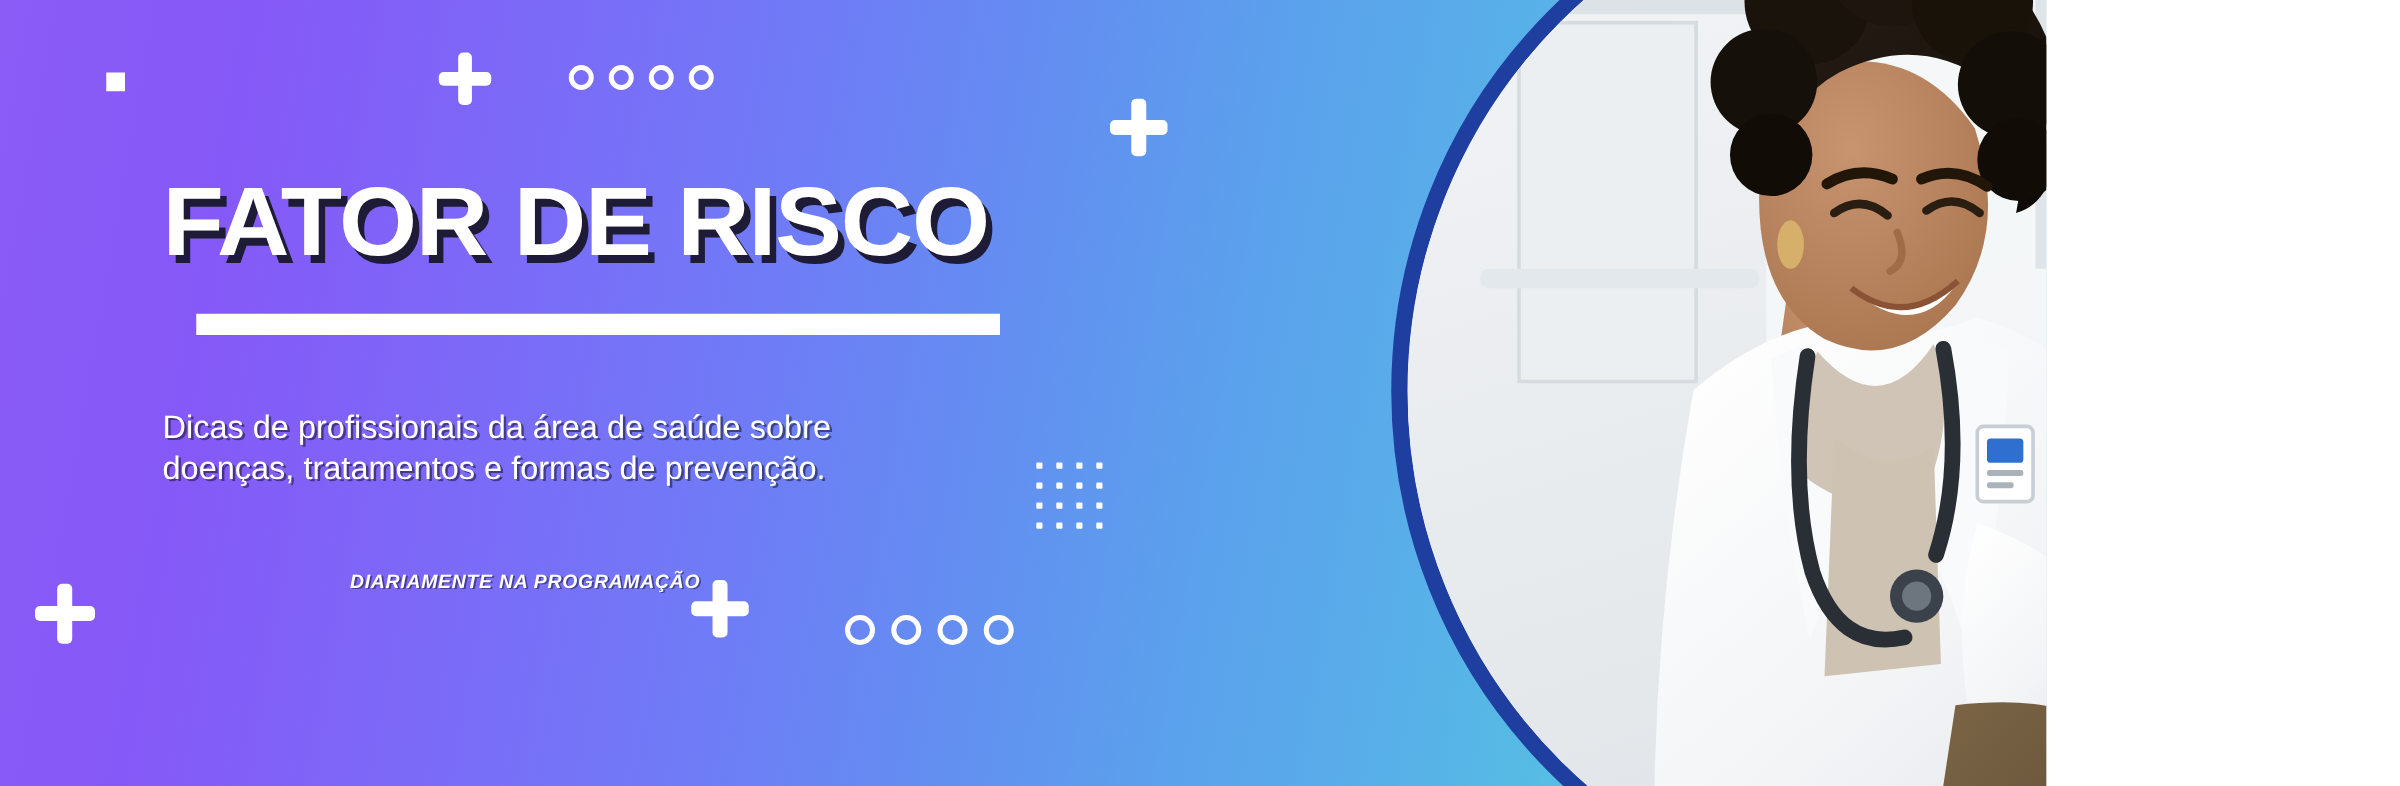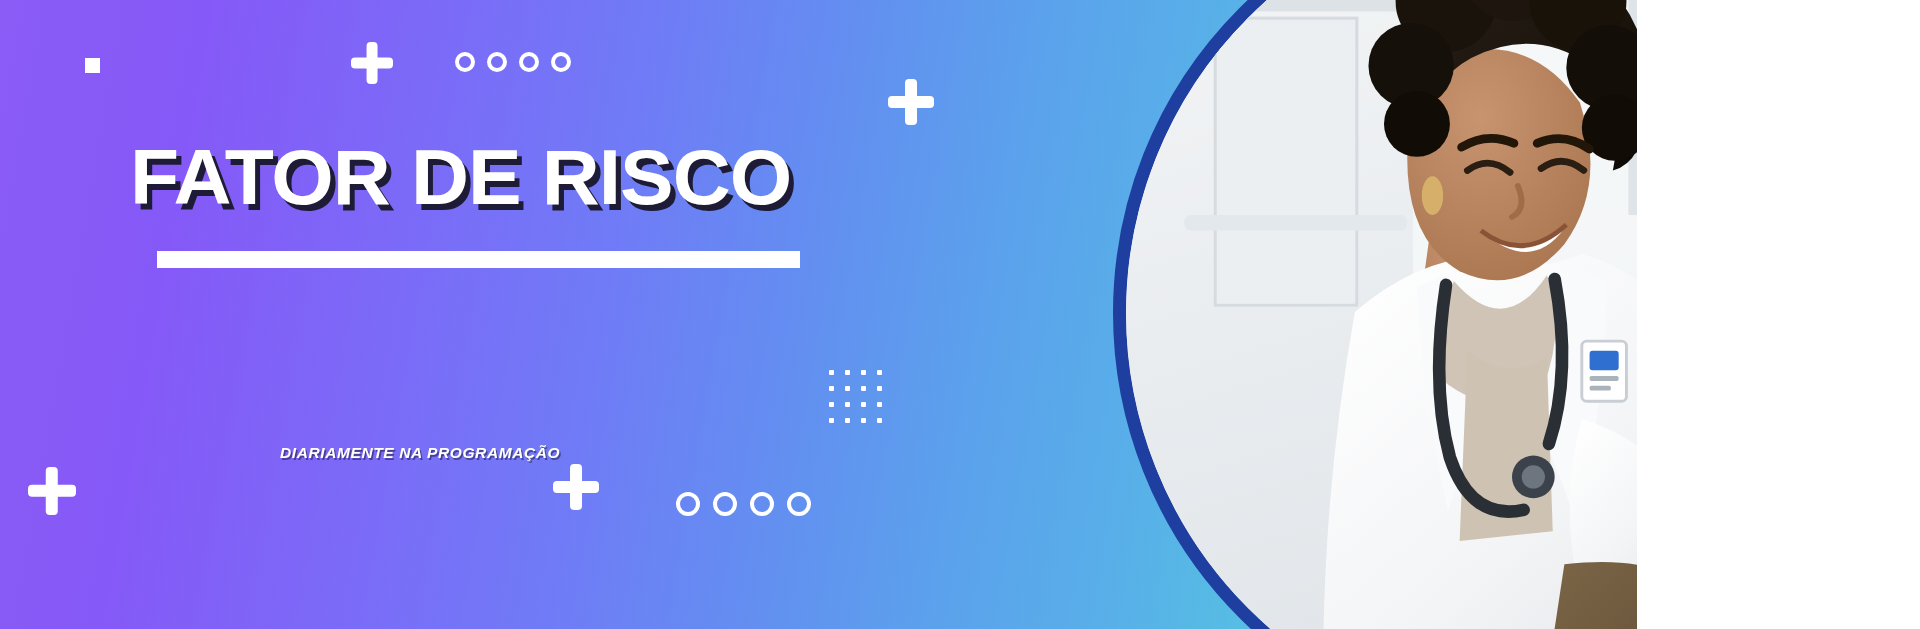"Dicas de profissionais da área" p.subtitle { html: none -> <p>Dicas de profissionais da área de saúde sobre doenças, tratamentos e formas de prevenção.</p> }
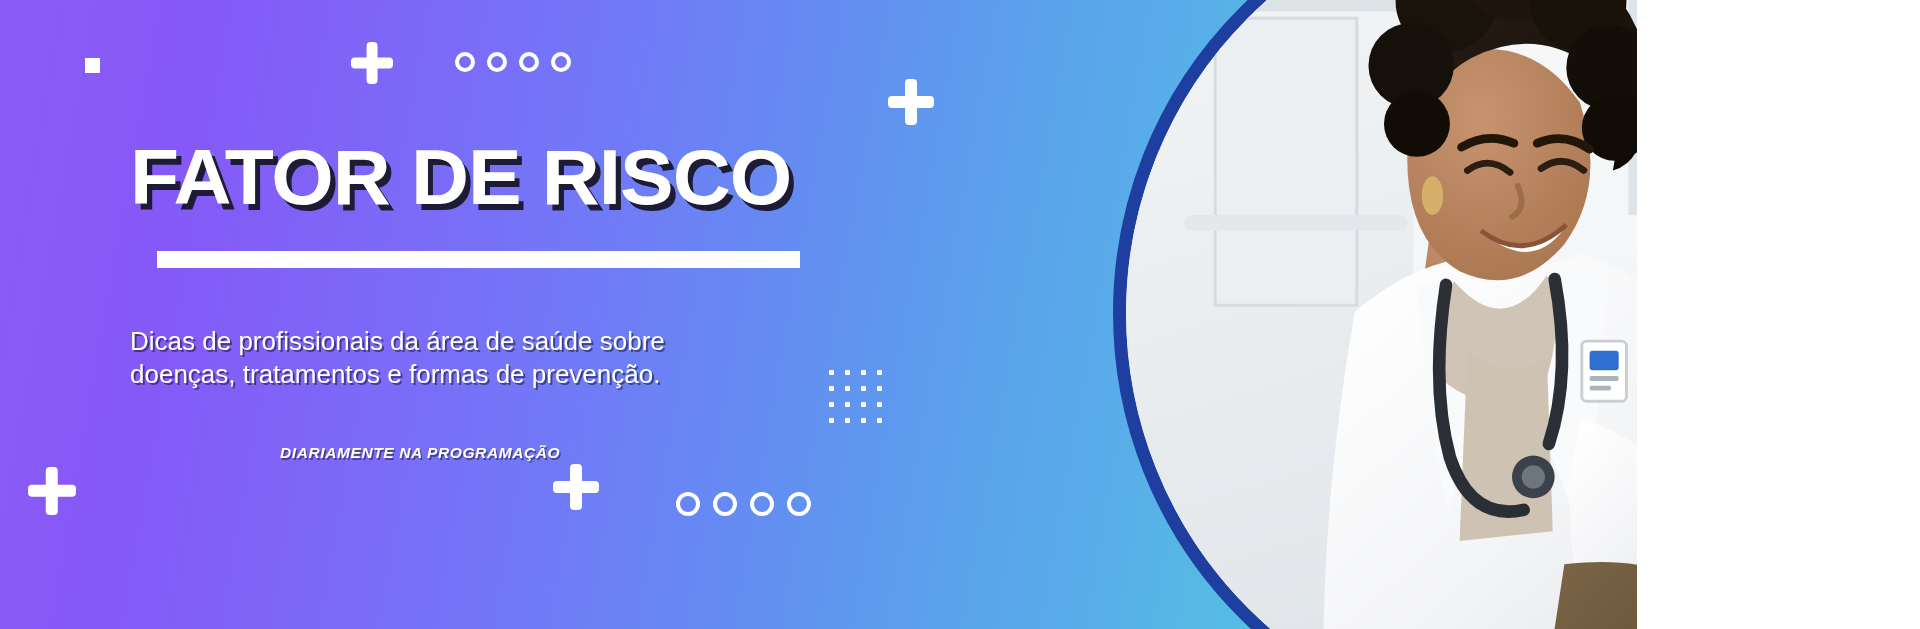"DIARIAMENTE NA PROGRAMAÇÃO" .logo-caption { margin-top: 14px -> 27px }
